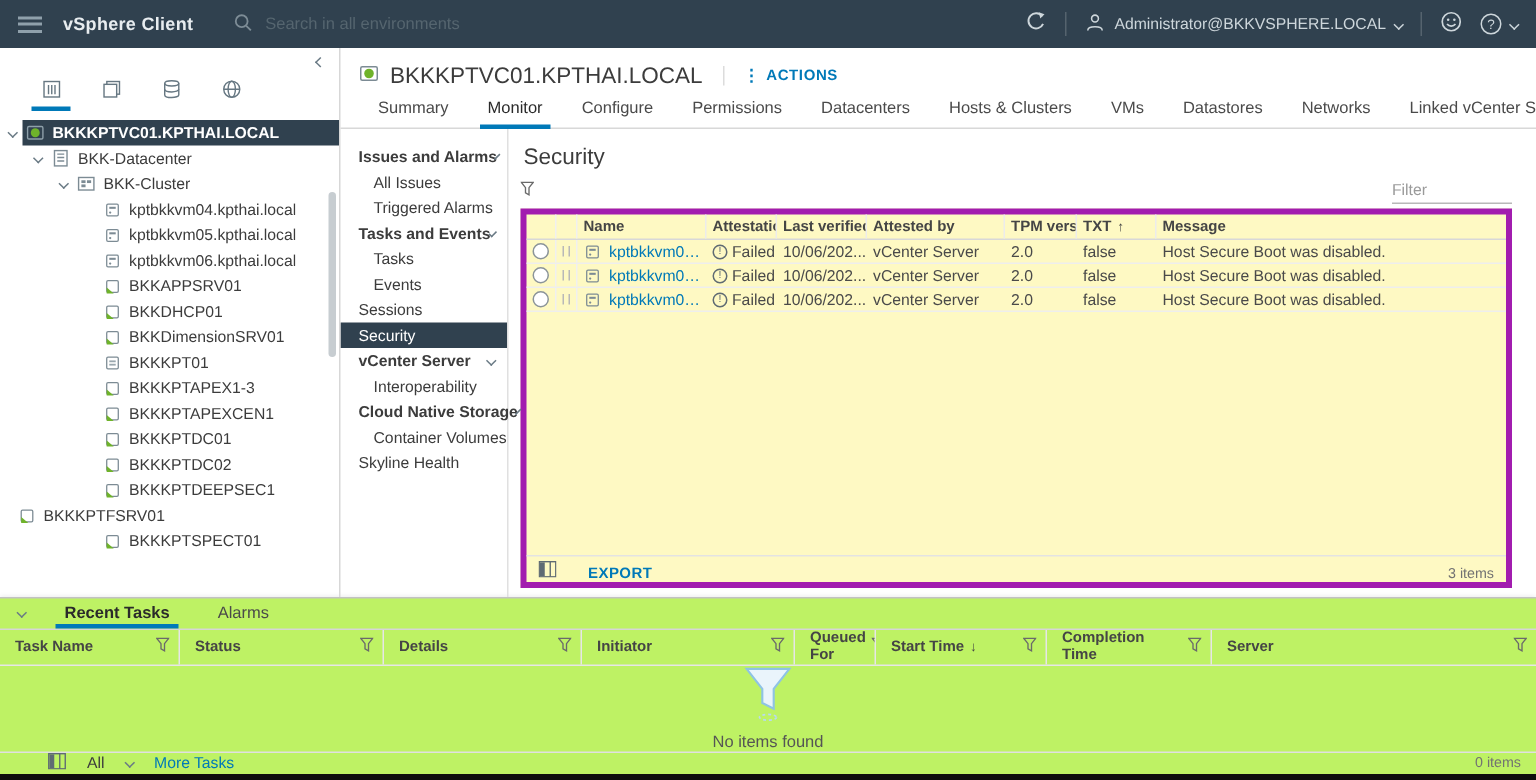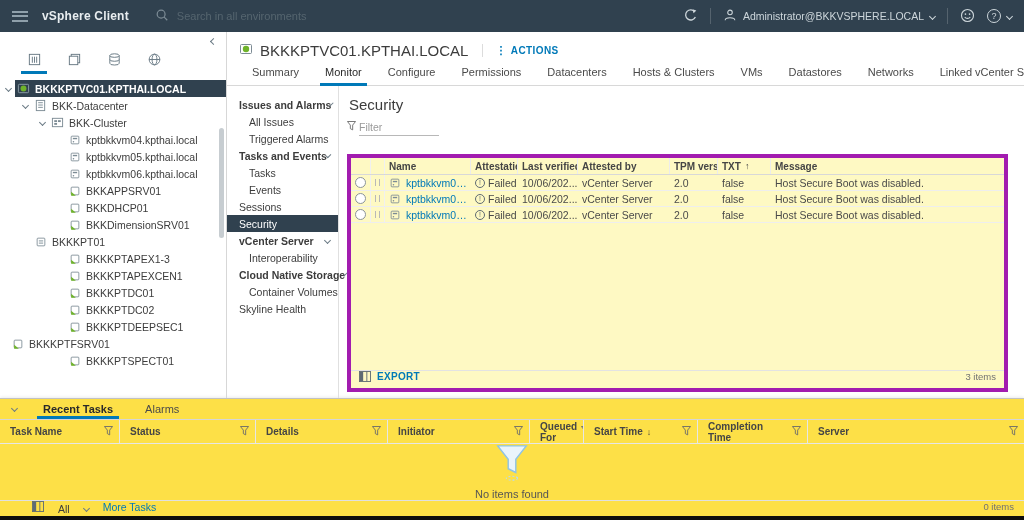"Filter" .filter-row { justify-content: flex-start -> space-between; margin-bottom: 17px -> 2px }
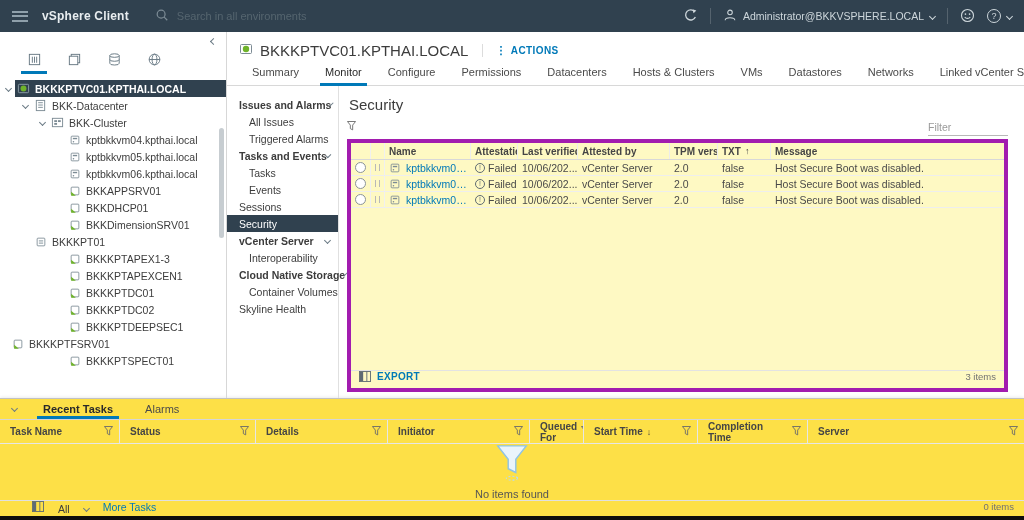"BKKKPT01" div.trow { padding-left: 23px -> 57px }
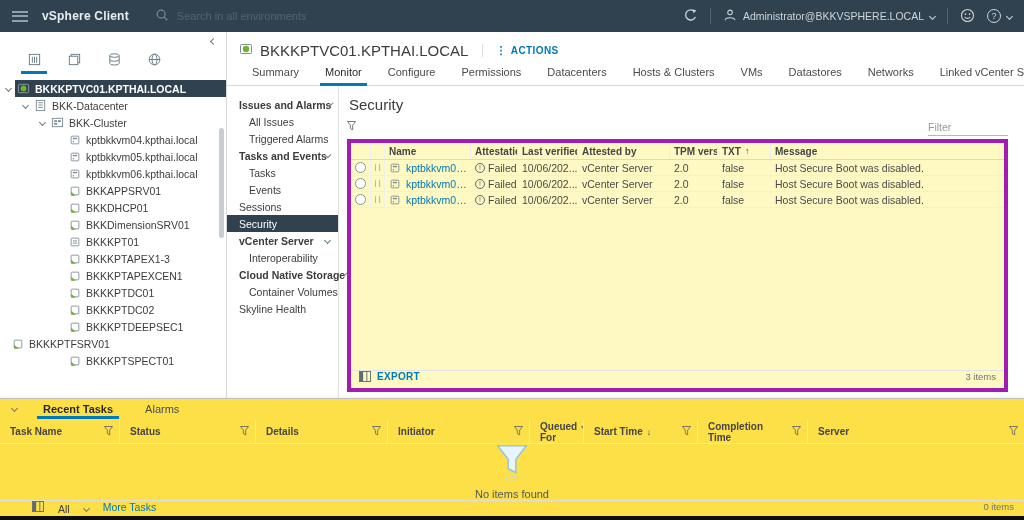"EXPORT" .tfoot { align-items: flex-start -> flex-end; gap: 6px -> 21px }
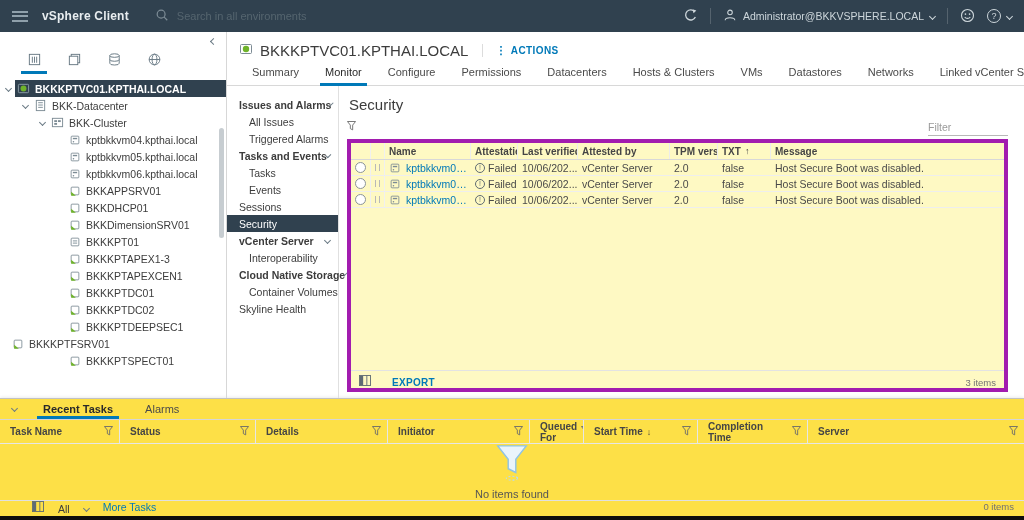"Recent Tasks" .taskspanel { background: #fde047 -> #bef264 }
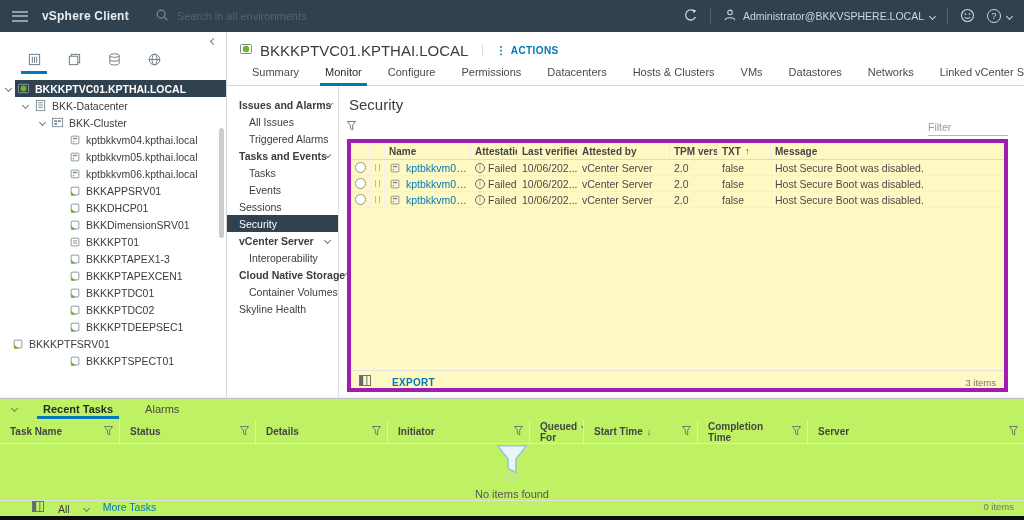"All" .tp-footer { align-items: none -> center }
